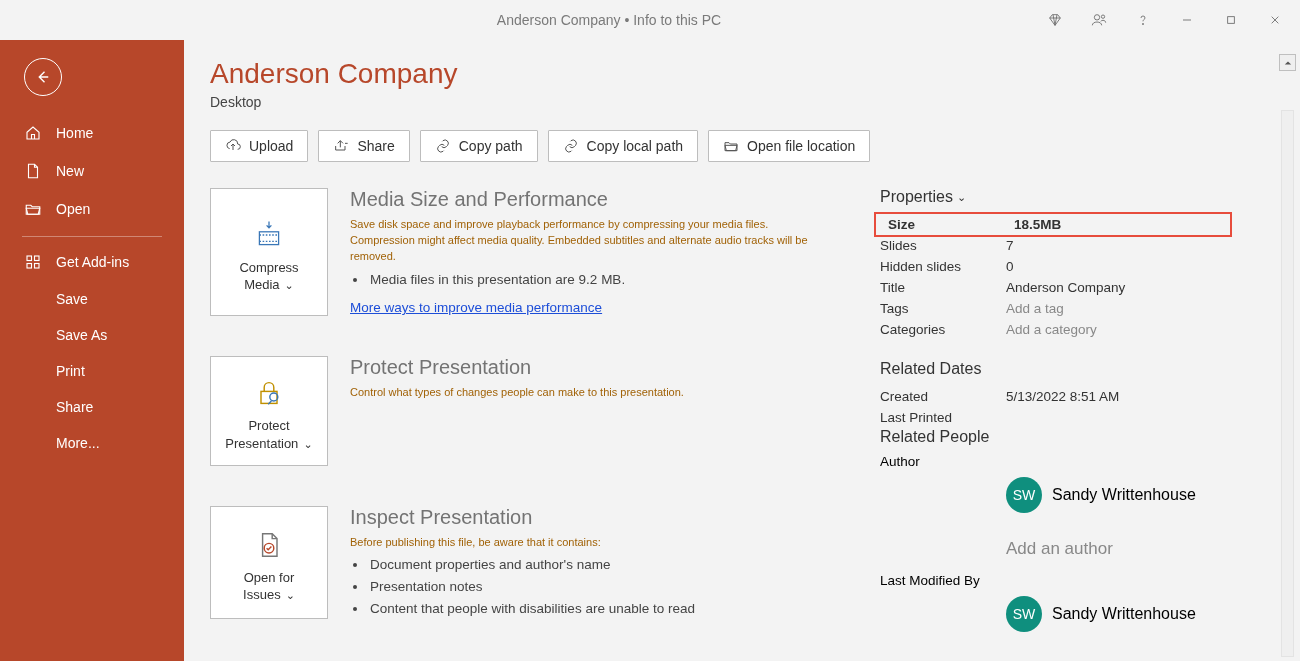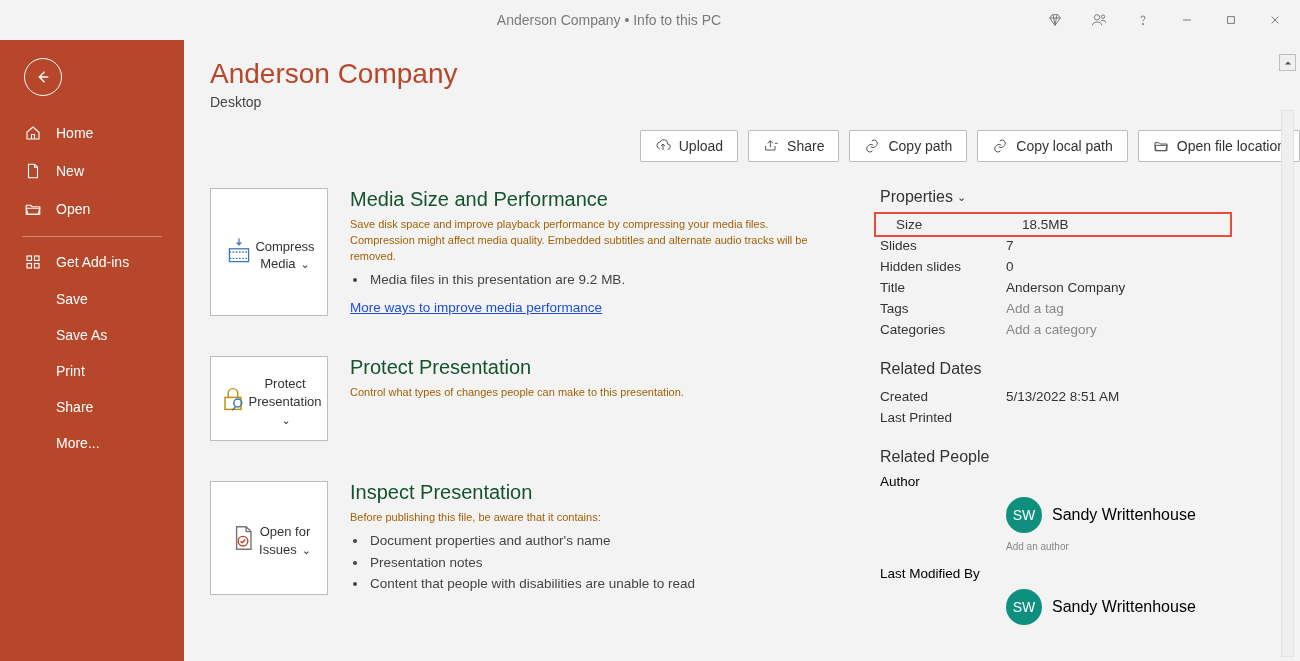"Upload" .action-row { justify-content: flex-end -> none }
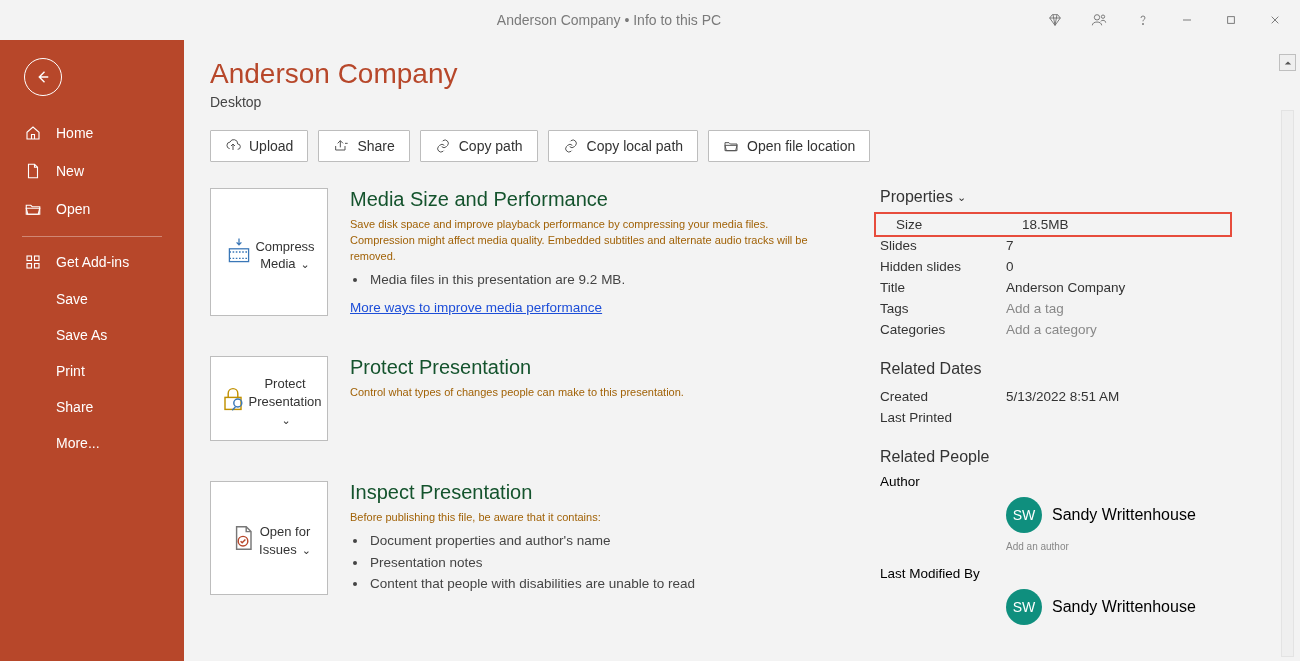"Media Size and Performance" .blk-text h2 { color: #14532d -> #737373 }
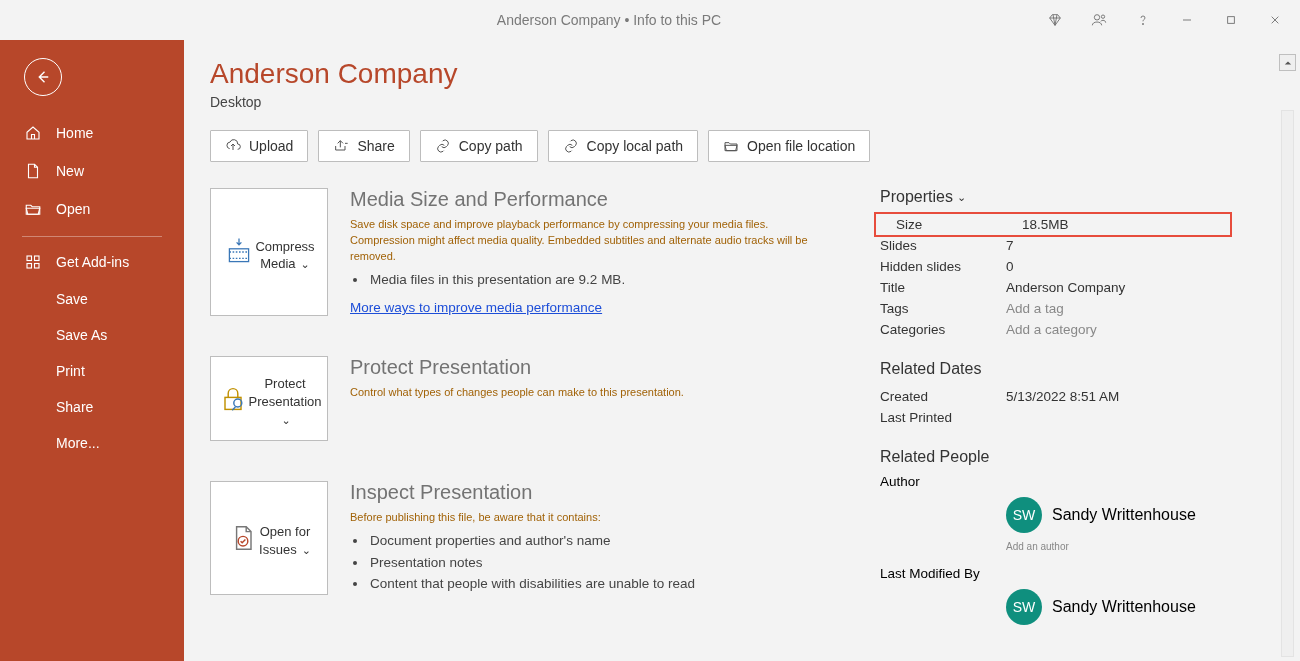"Size" .prop-row.highlight { font-weight: none -> bold; padding: 3px 20px -> 3px 12px }
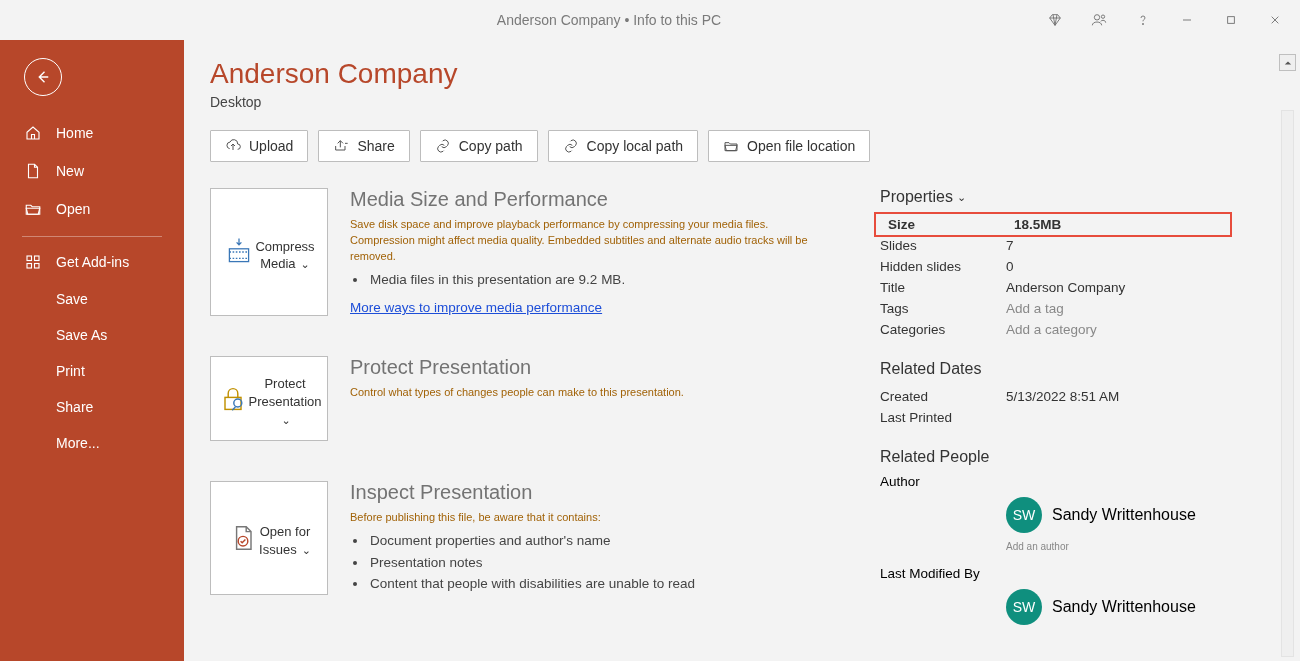"Compress" .big-btn { flex-direction: row -> column }
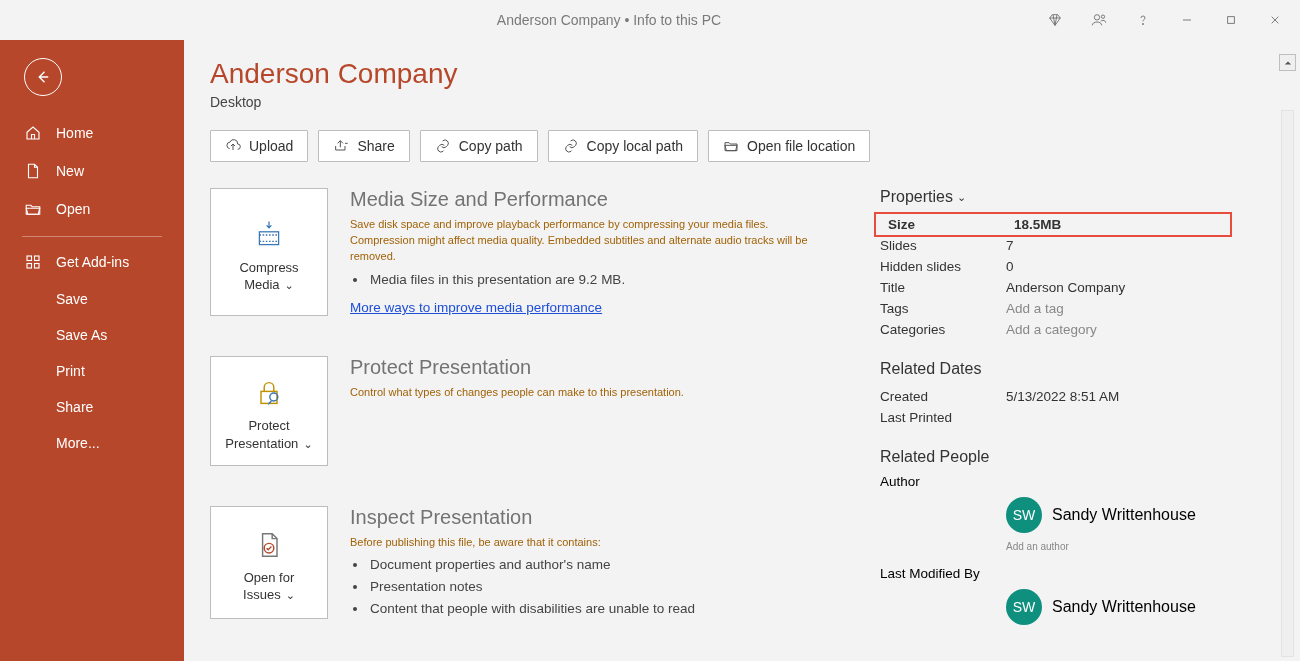"Related People" div.sect-head { margin-top: 20px -> none }
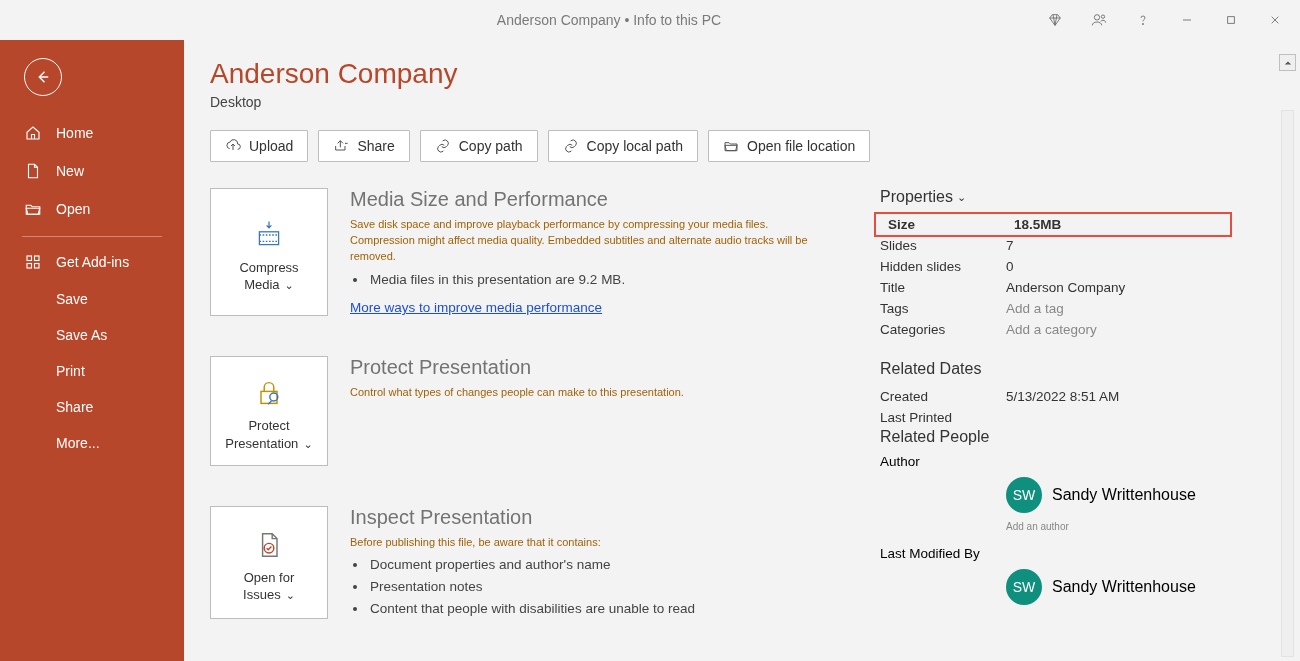"Add an author" .add-author { font-size: 10px -> 17px; margin-top: 4px -> 22px }
